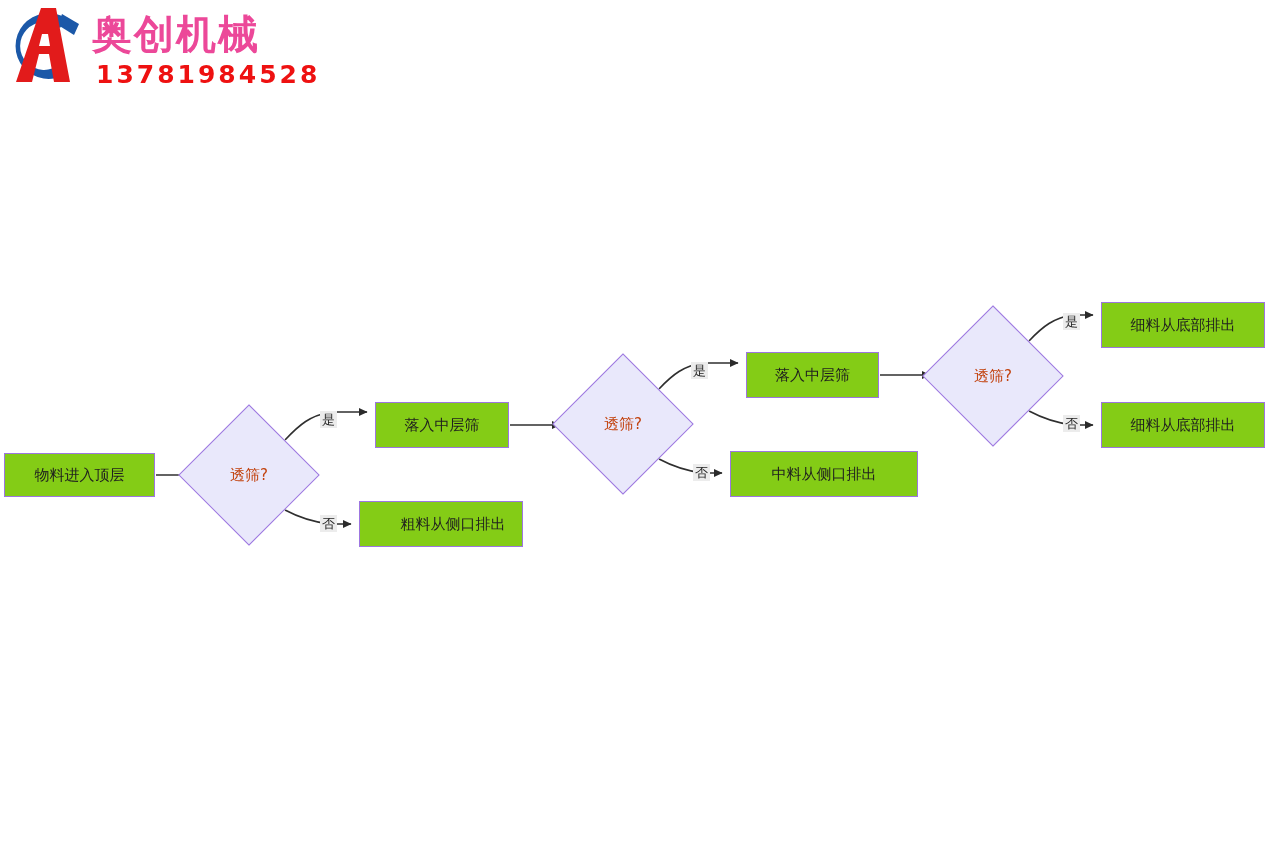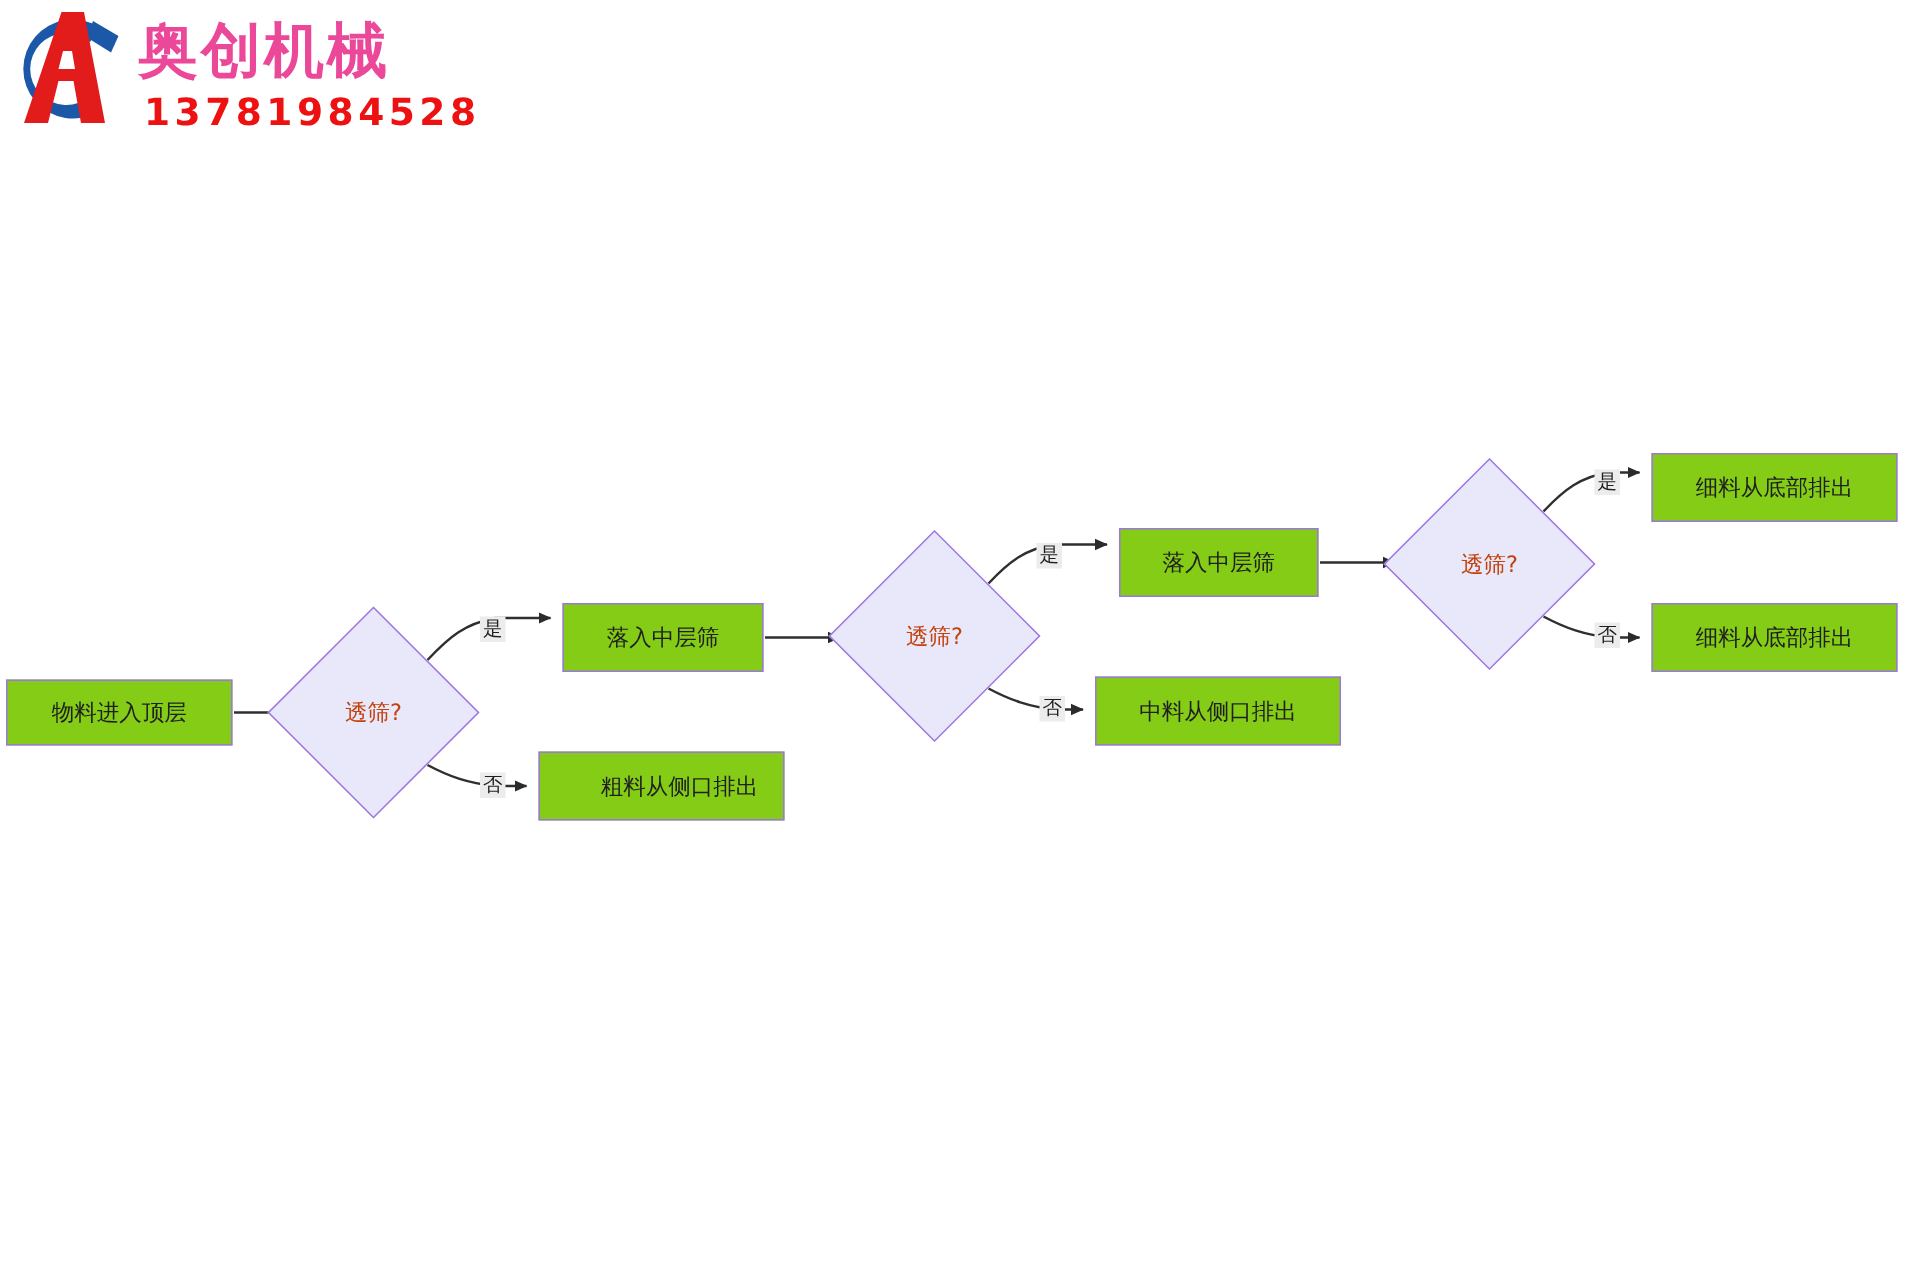"中料从侧口排出" div.node { width: 164px -> 188px }
